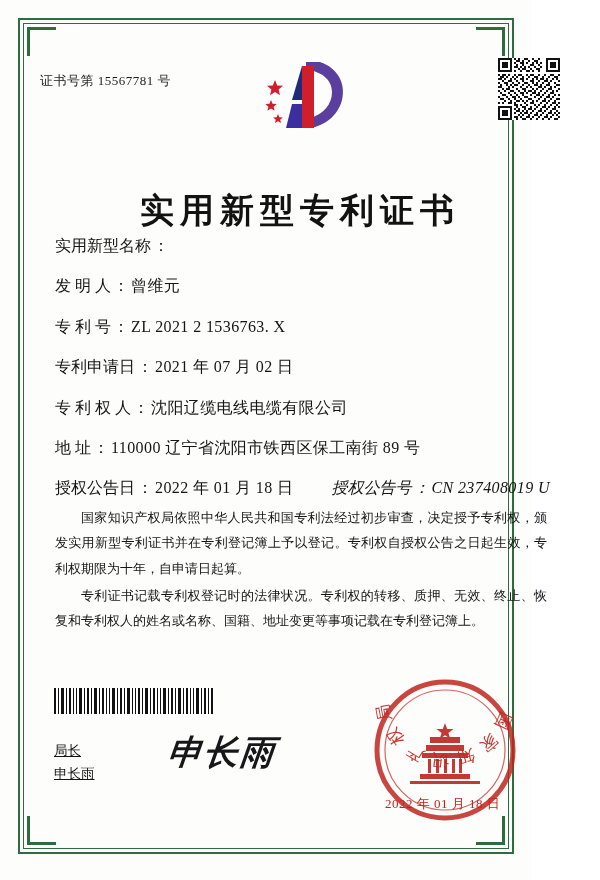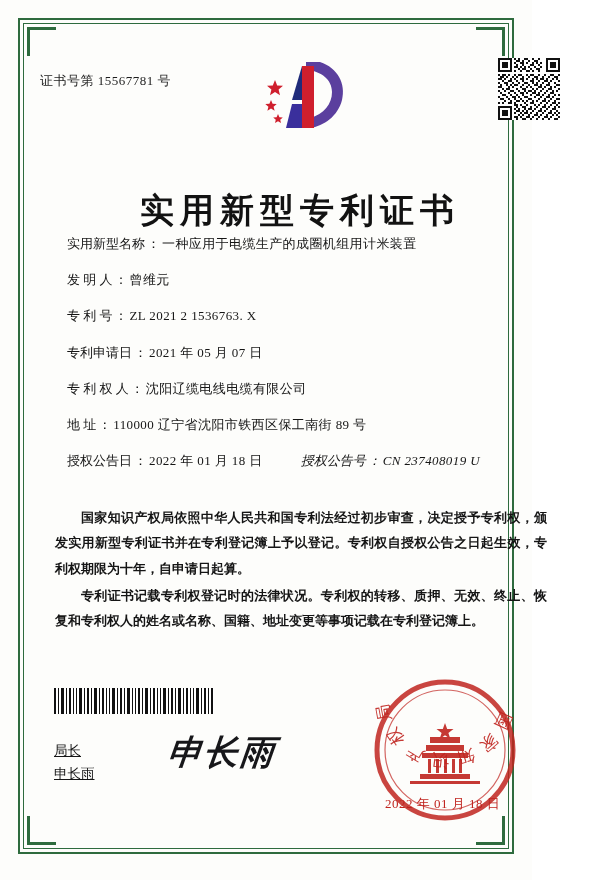"实用新型名称" .field-row { font-size: 13px -> 16px; margin-left: 12px -> none }
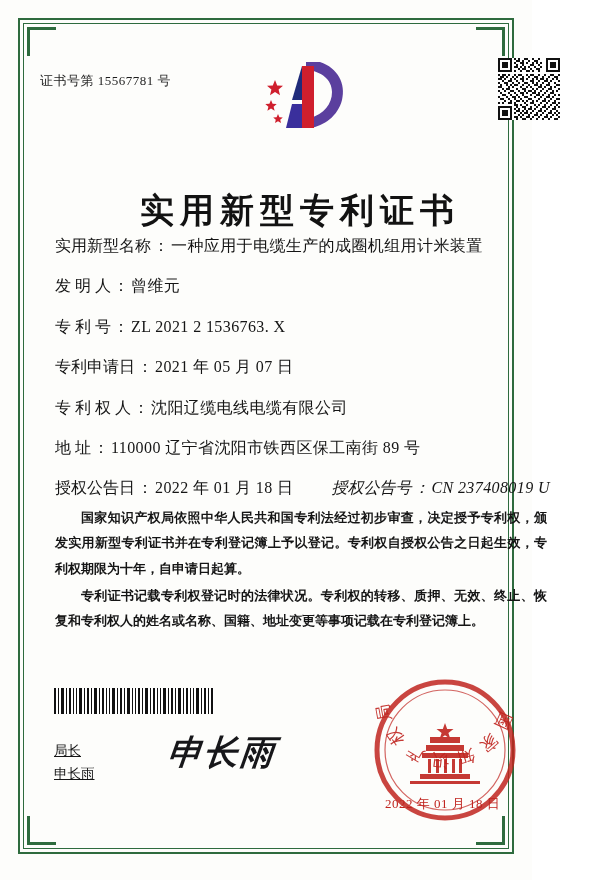"一种应用于电缆生产的成圈机组用计米装置" span.field-value { html: <span>一种应用于电缆生产的成圈机组用计米装置</span> -> none }
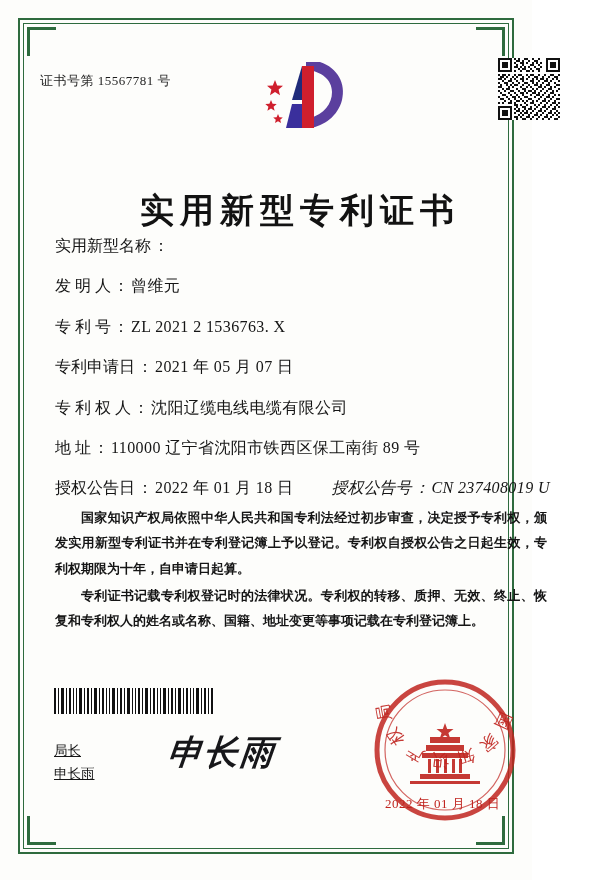"2021 年 05 月 07" span.field-value { text: 05 月 07 -> 07 月 02 }
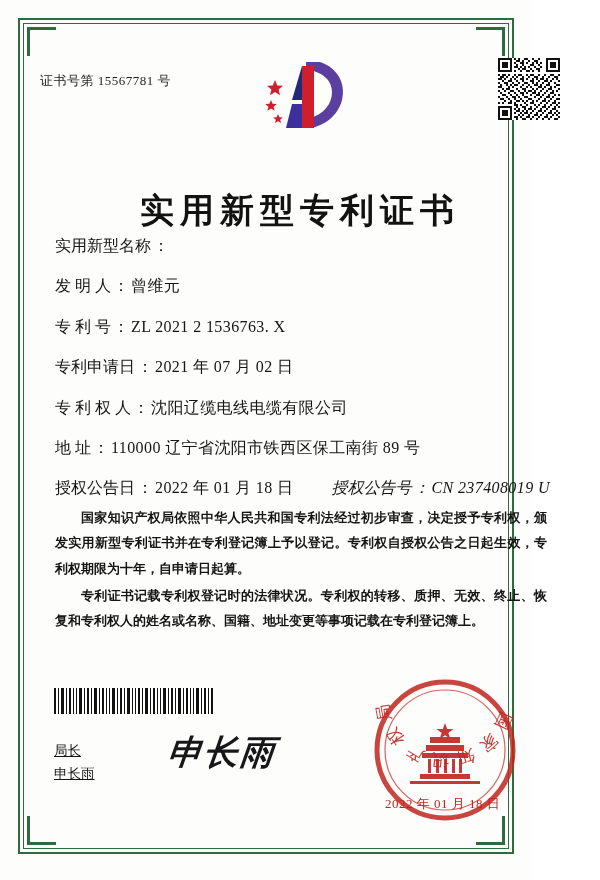"国家知识产权局依照中华人民共和国专利法经过初步审查，决定授予专利权，颁发实用新型" .paragraphs p { font-weight: bold -> none }
